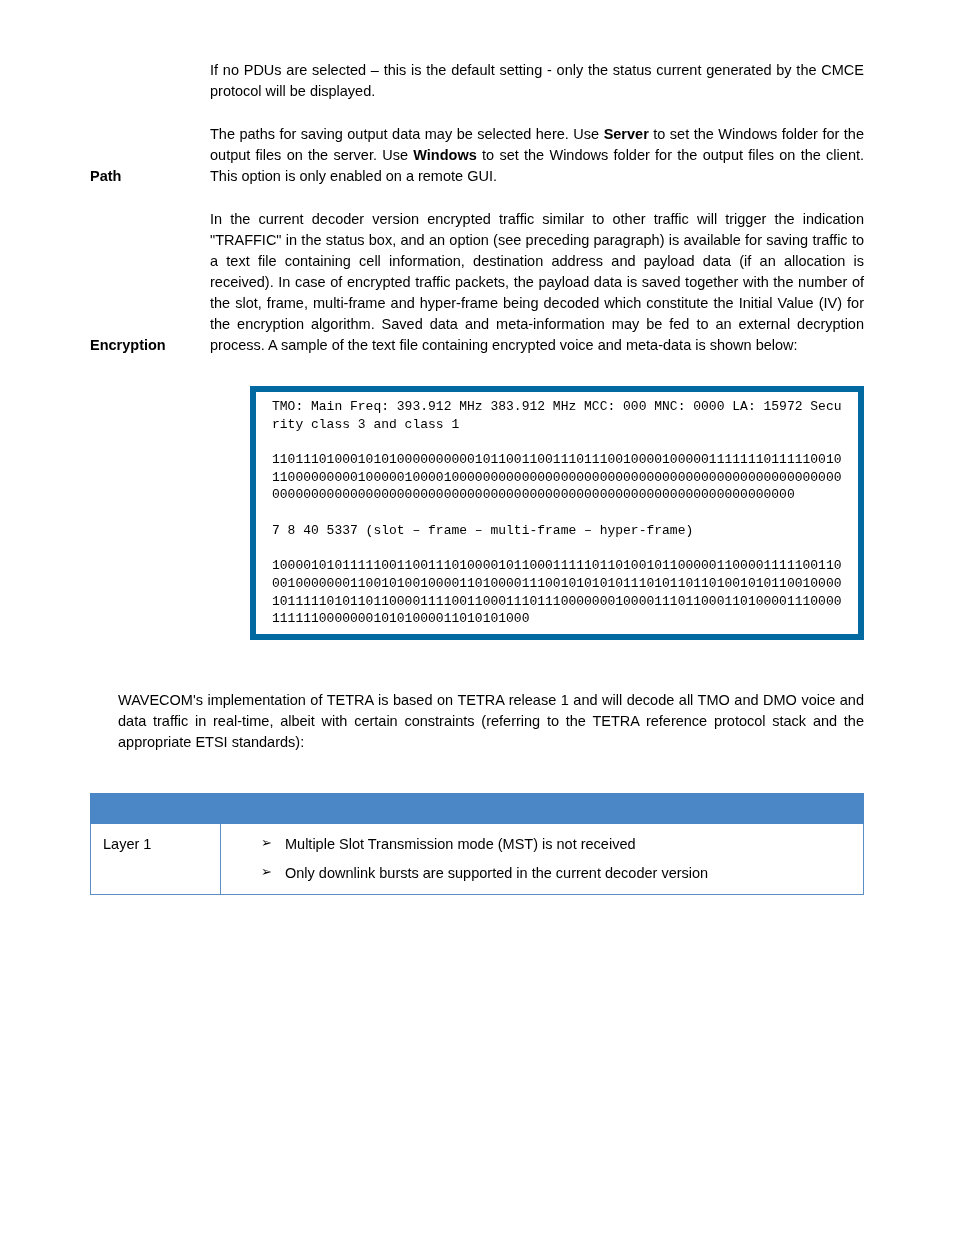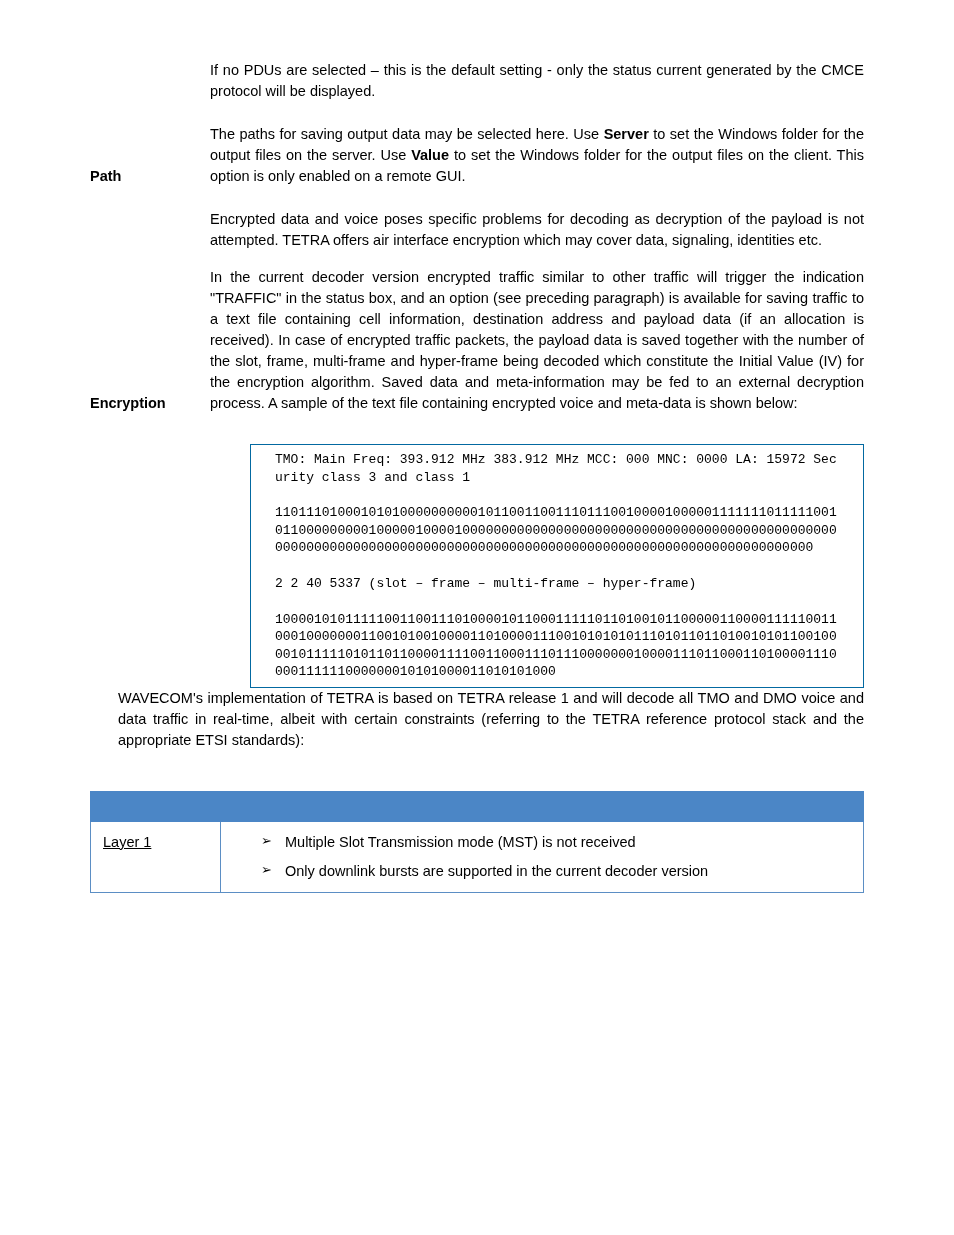"Value" span.bold { text: Value -> Windows }
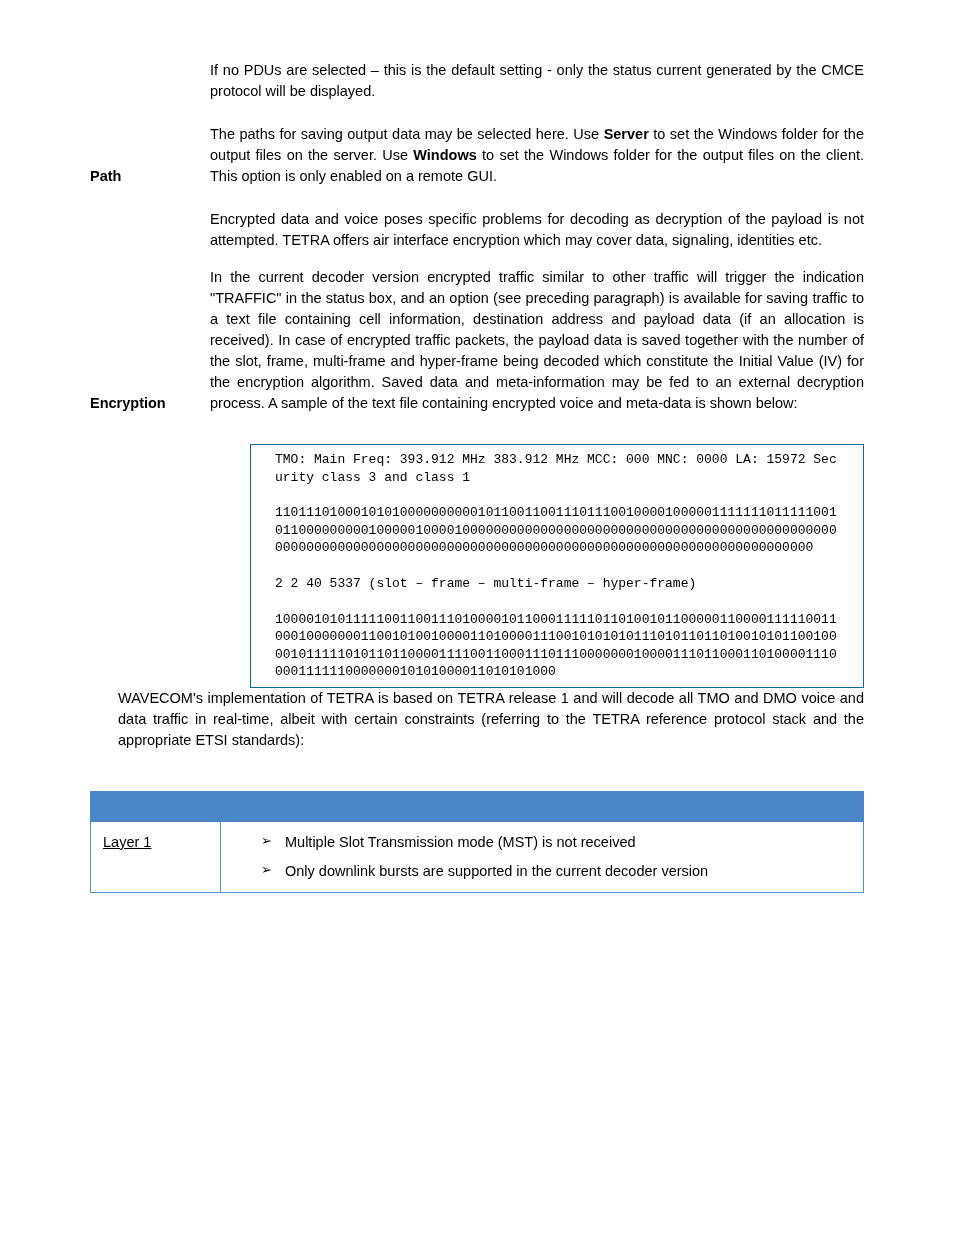"Encrypted data and voice poses" p { html: <p>Encrypted data and voice poses specific problems for decoding as decryption of the payload is not attempted. TETRA offers air interface encryption which may cover data, signaling, identities etc.</p> -> none }
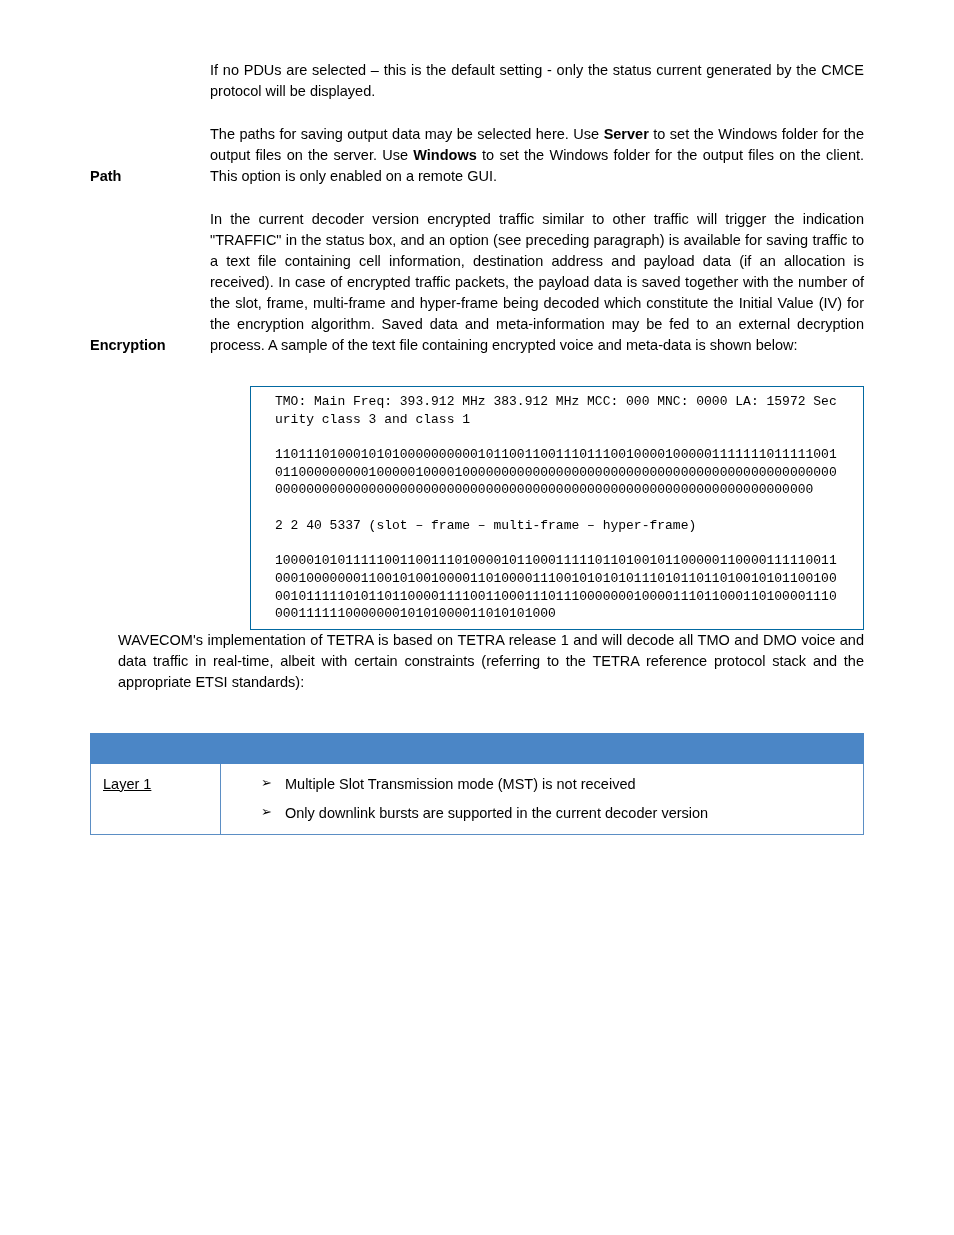"TMO: Main Freq: 393.912 MHz" .codebox { border: 1px solid #0369a1 -> 6px solid #0369a1; margin-bottom: none -> 50px; padding: 6px 24px -> 6px 16px }
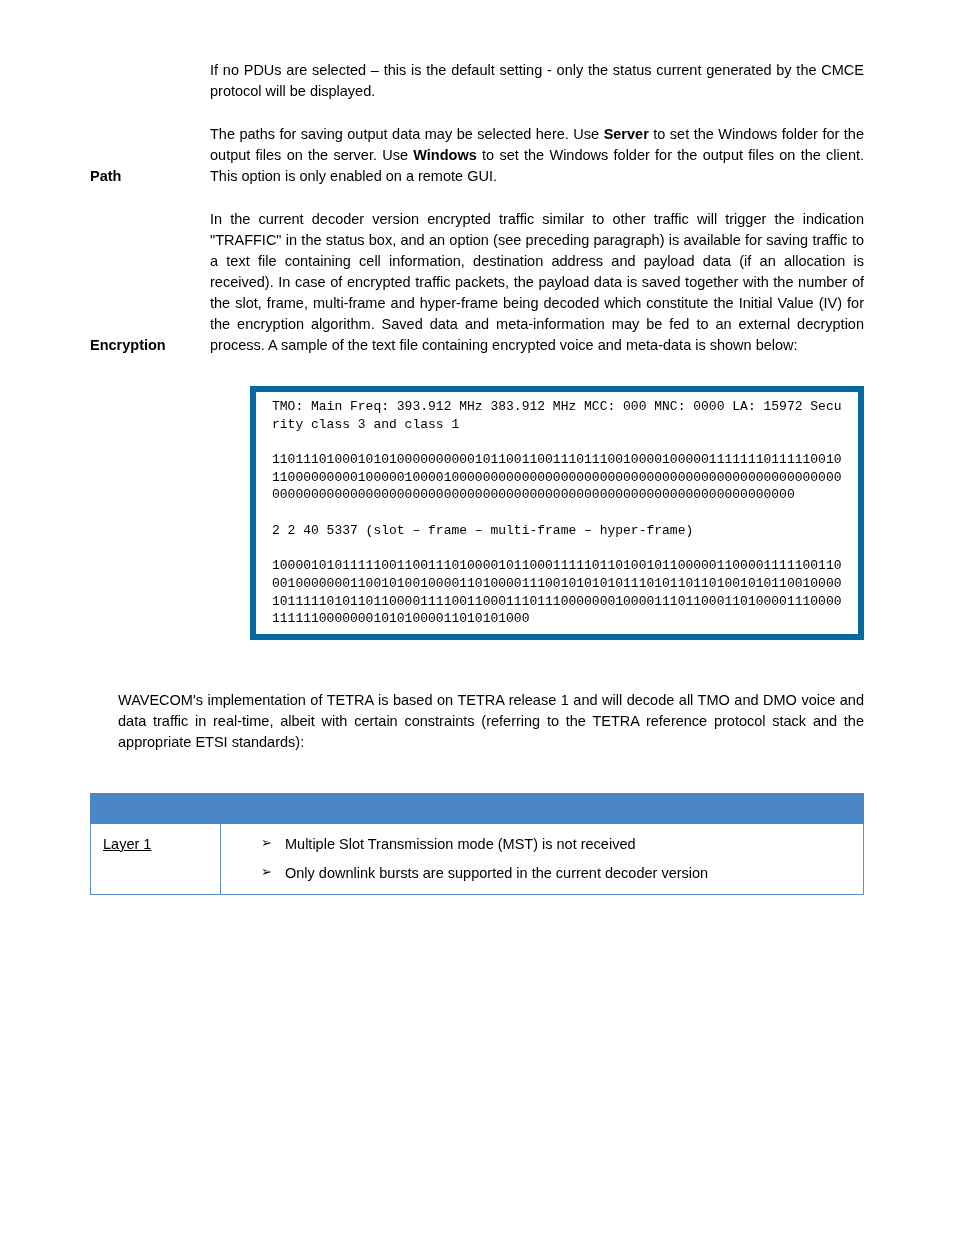"2 2 40 5337 (slot" div.block { text: 2 2 -> 7 8 }
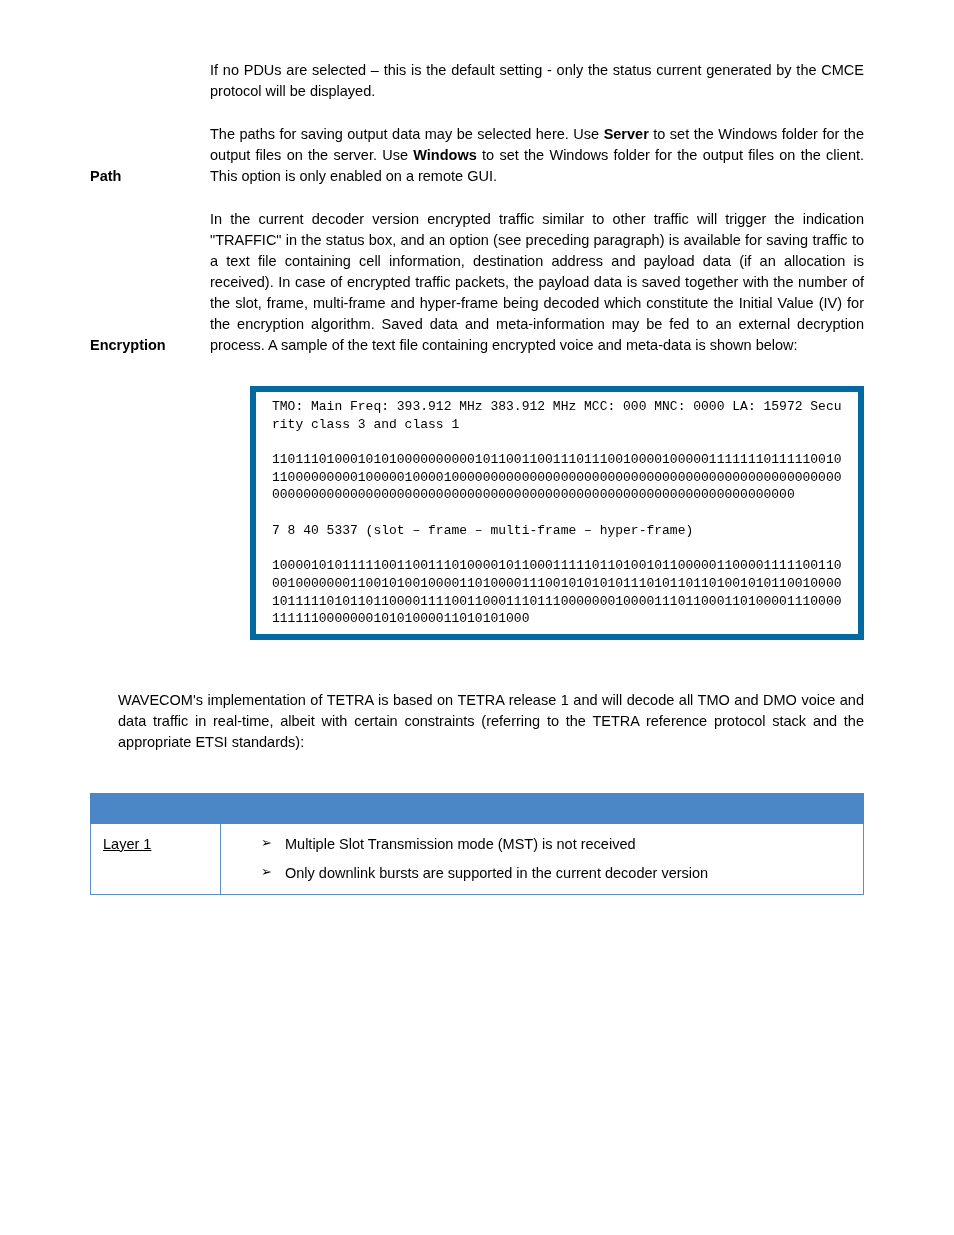"Layer 1" .col-layer { text-decoration: underline -> none }
